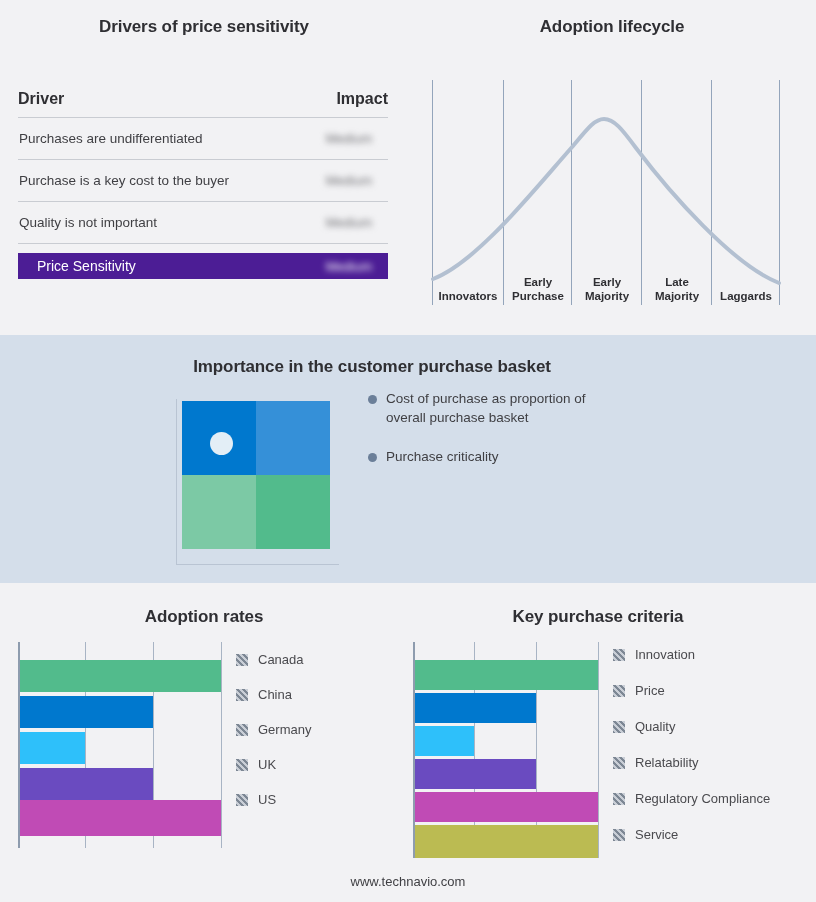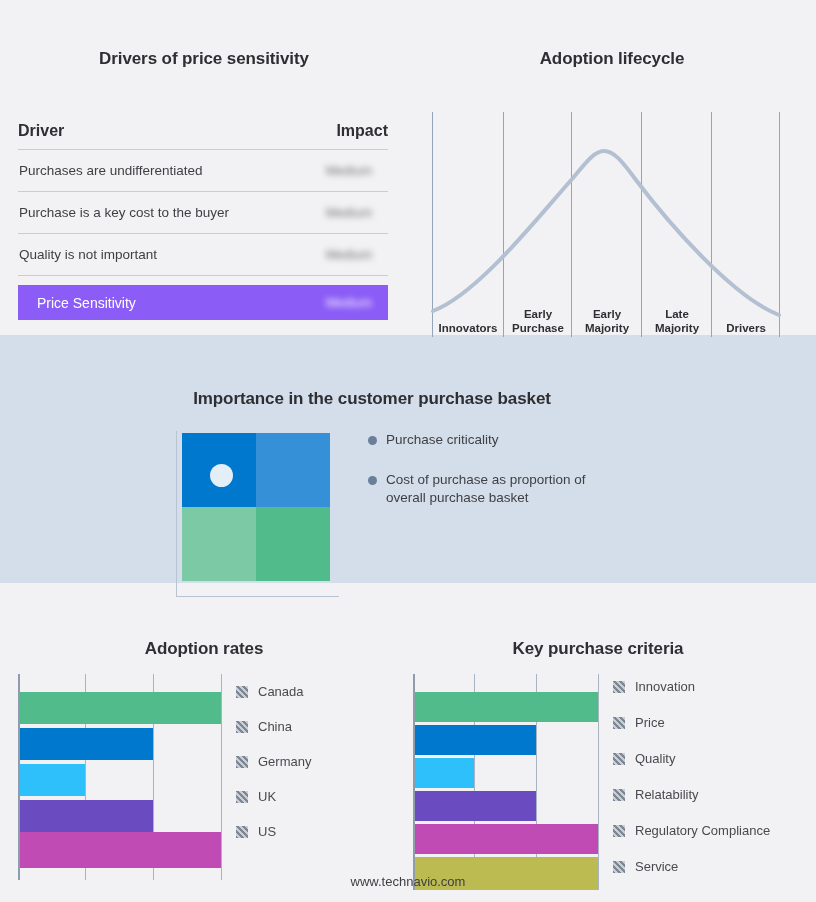"Drivers of price sensitivity" .panel { margin-top: 32px -> none }
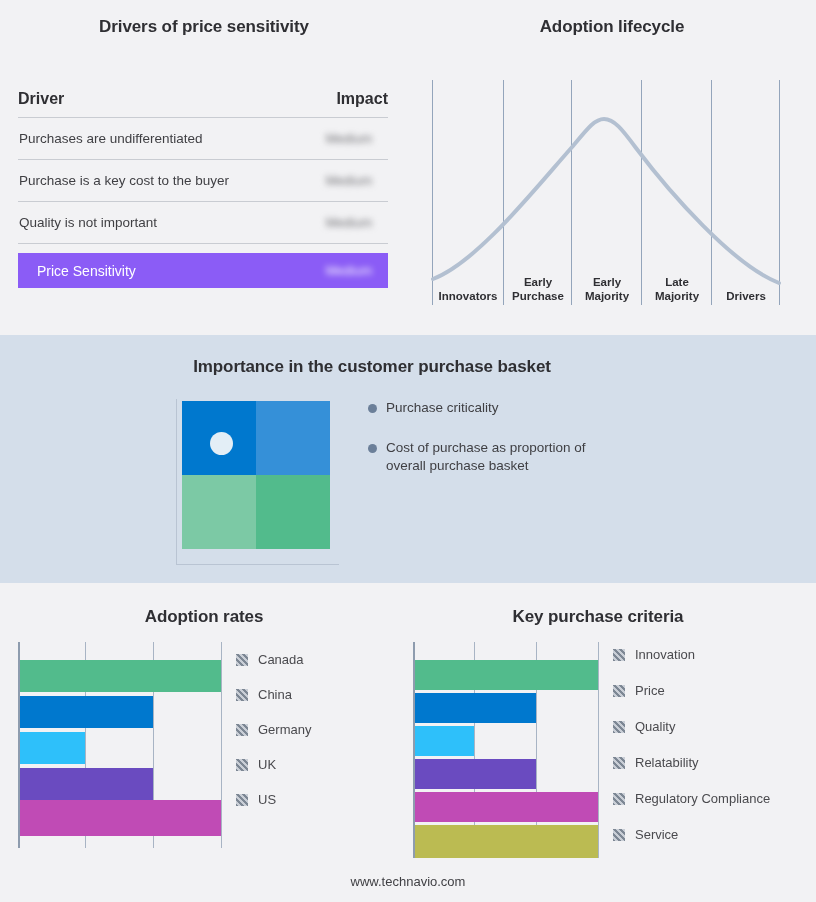"Price Sensitivity" .tbl-row-hl { background: #8b5cf6 -> #4c1d95; height: 35px -> 26px }
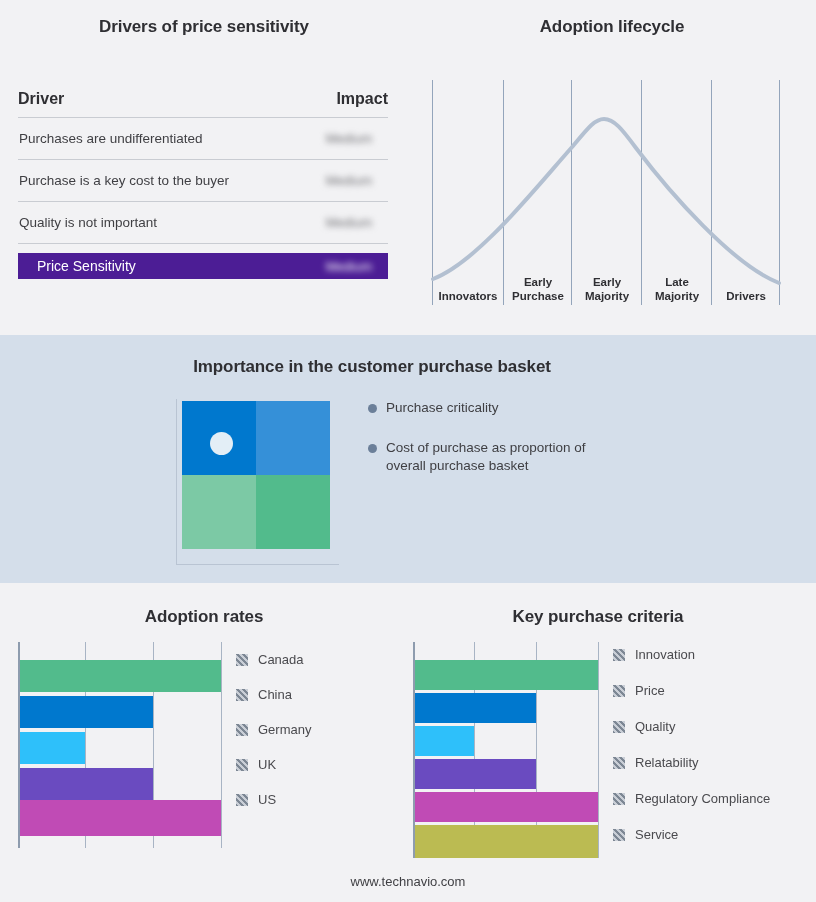"Drivers" div { text: Drivers -> Laggards }
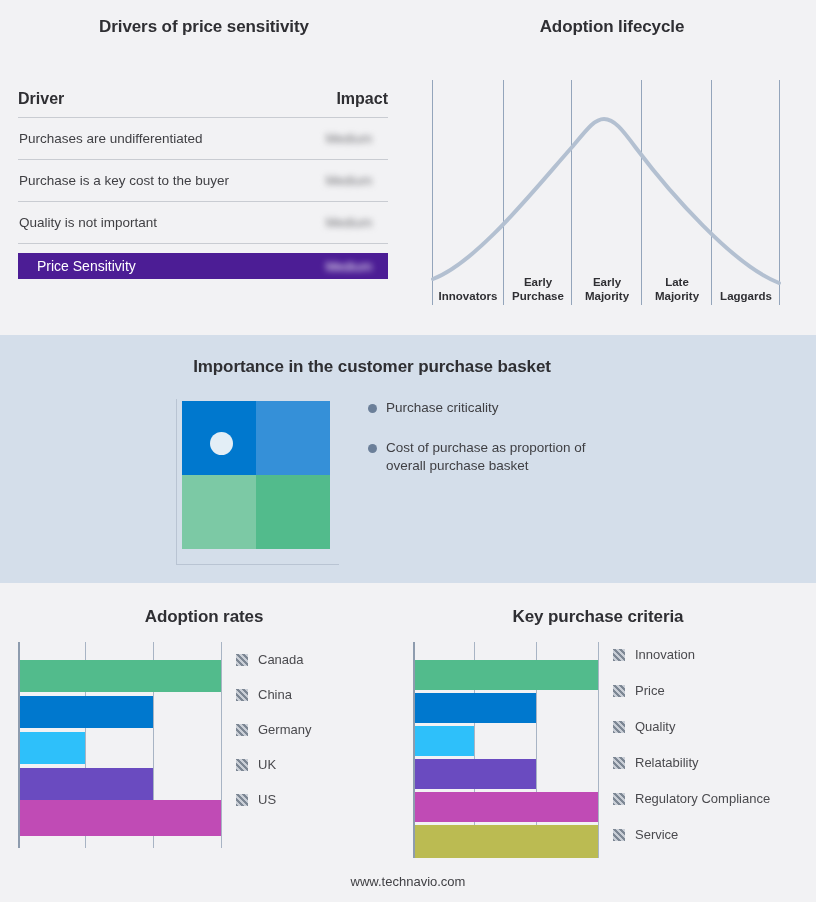"Purchase criticality" div.mx-item { order: before "Cost of purchase as proportion" -> after "Cost of purchase as proportion" }
